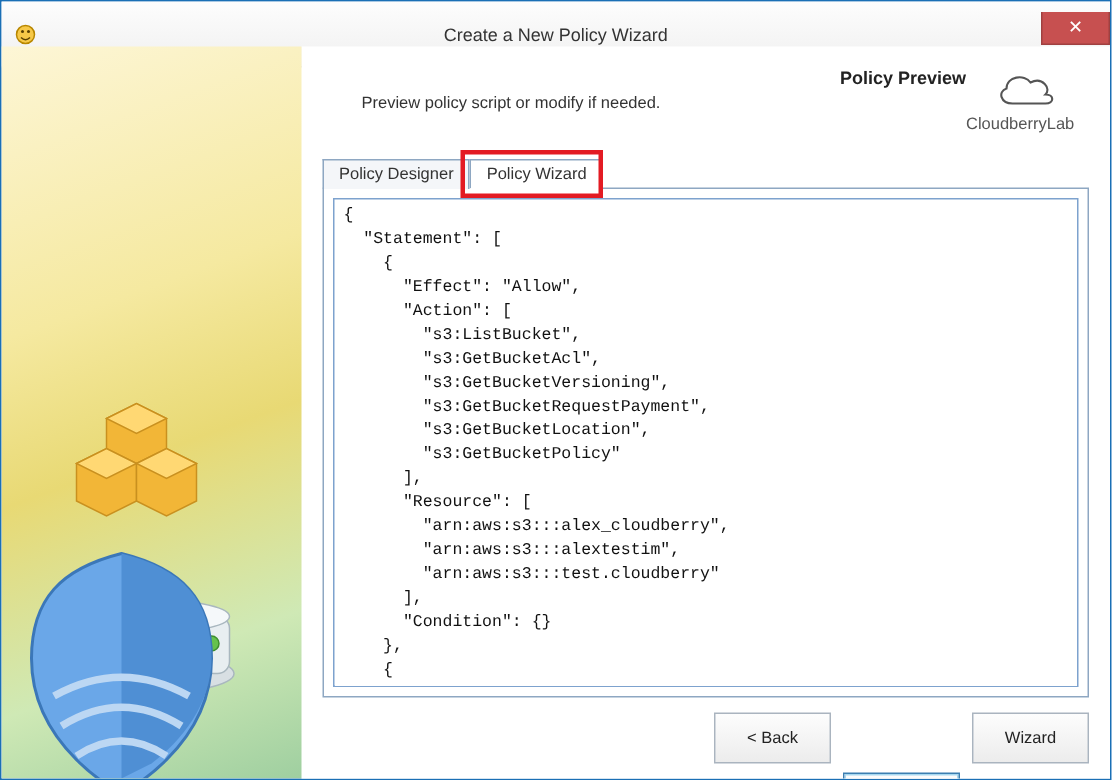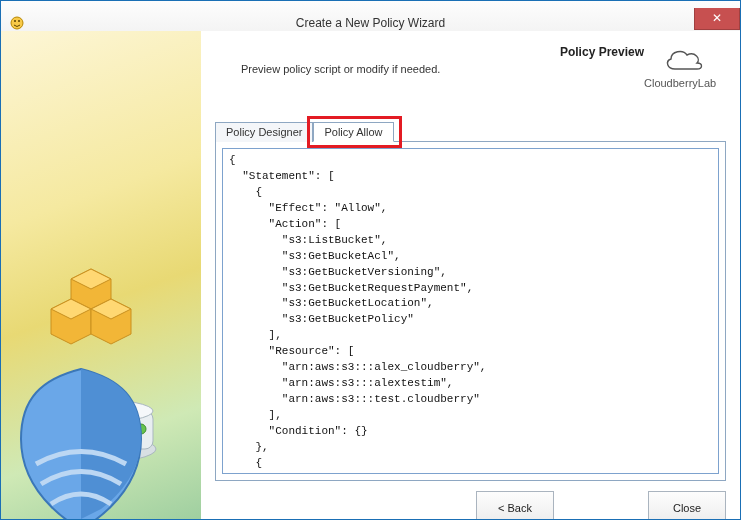"Policy Designer" .tabs-wrap { margin: 24px 14px 0 14px -> 8px 14px 0 14px }
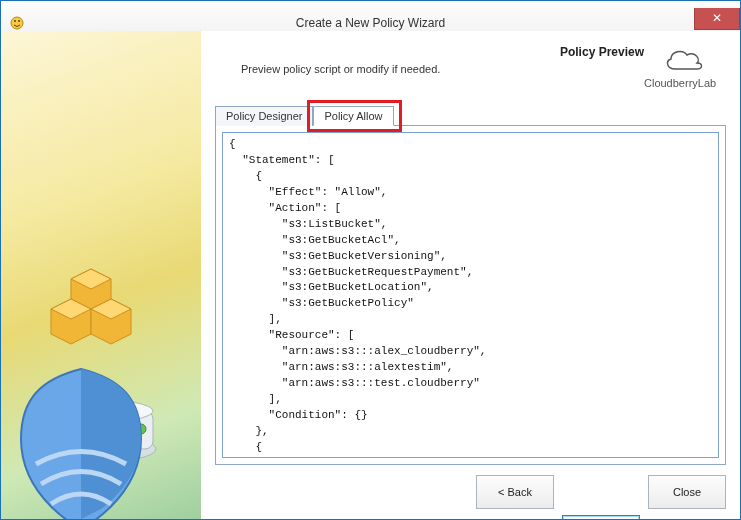"Policy Allow" div.tab { text: Allow -> Wizard }
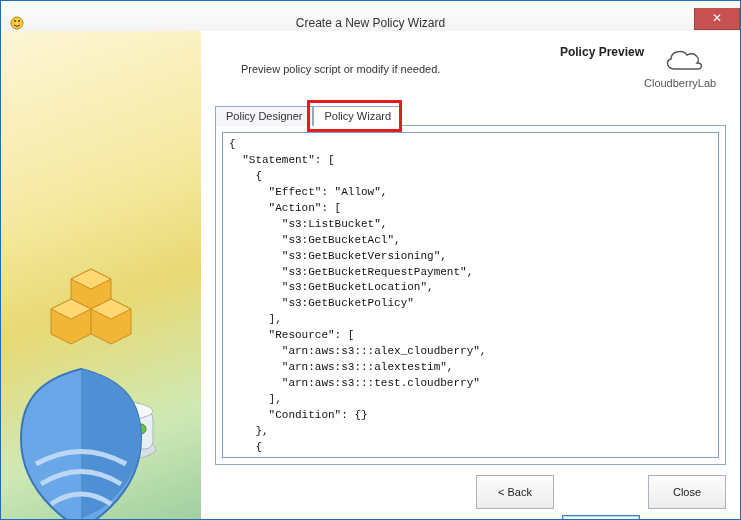"Close" div.btn { text: Close -> Wizard }
